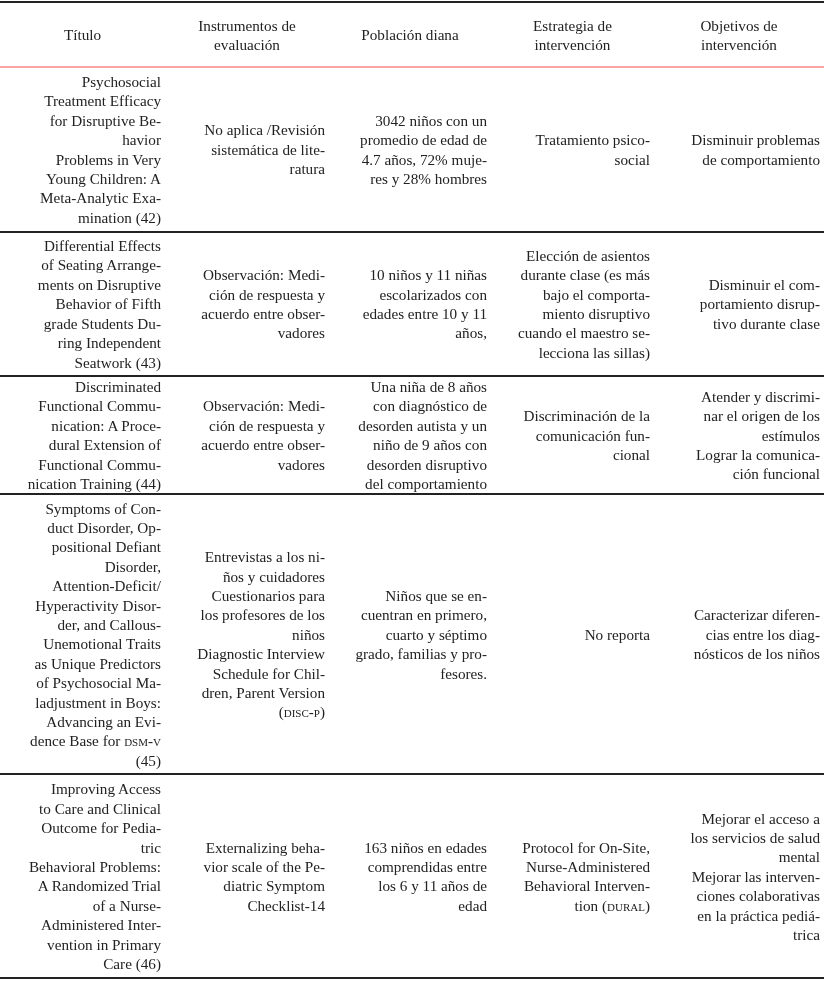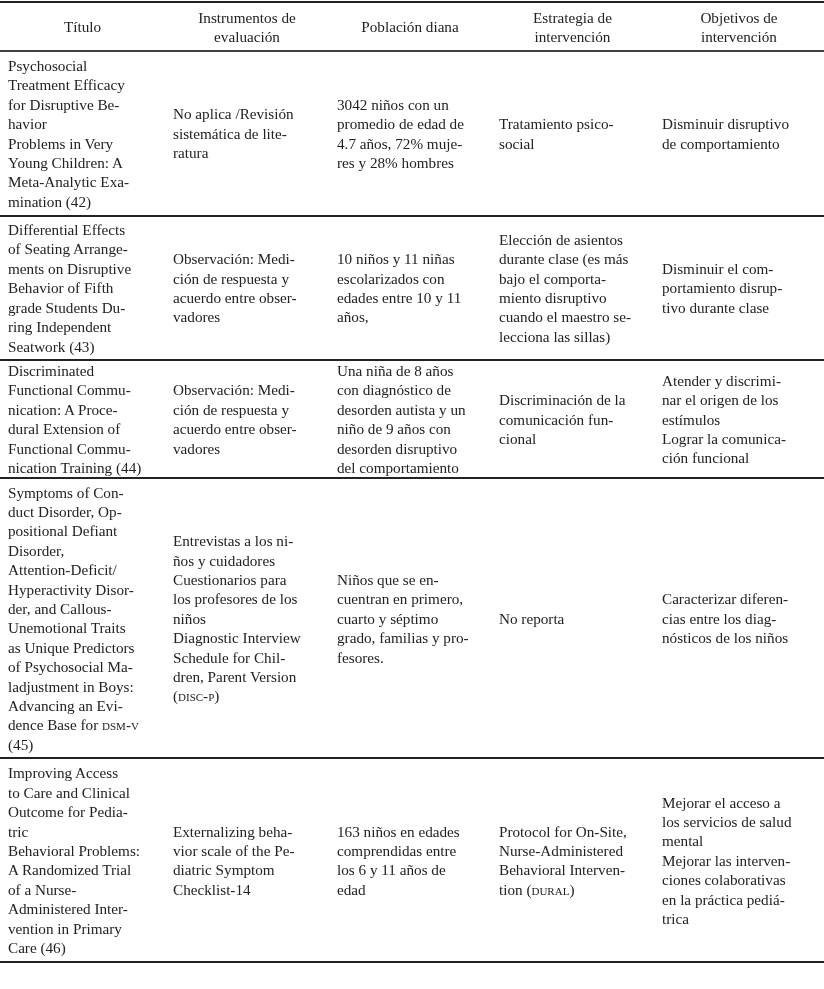"Título" thead tr { border-bottom: 2px solid #404040 -> 2px solid #fca5a5; height: 49px -> 65px }
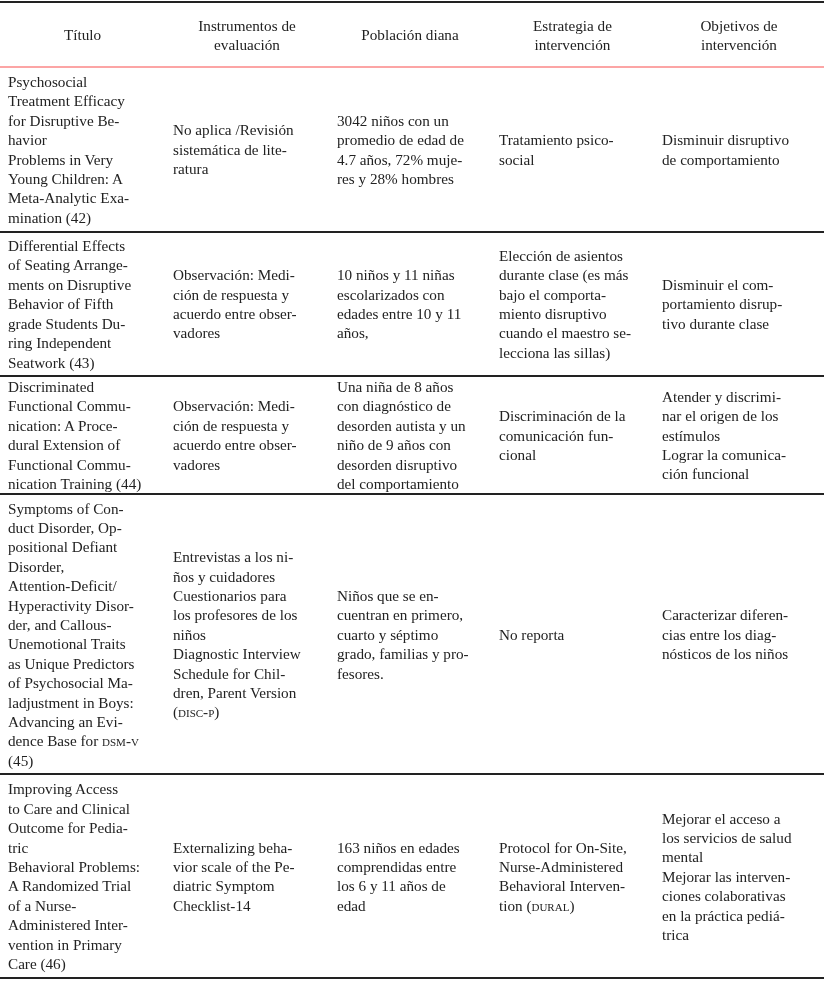"Psychosocial" tbody td { text-align: left -> right }
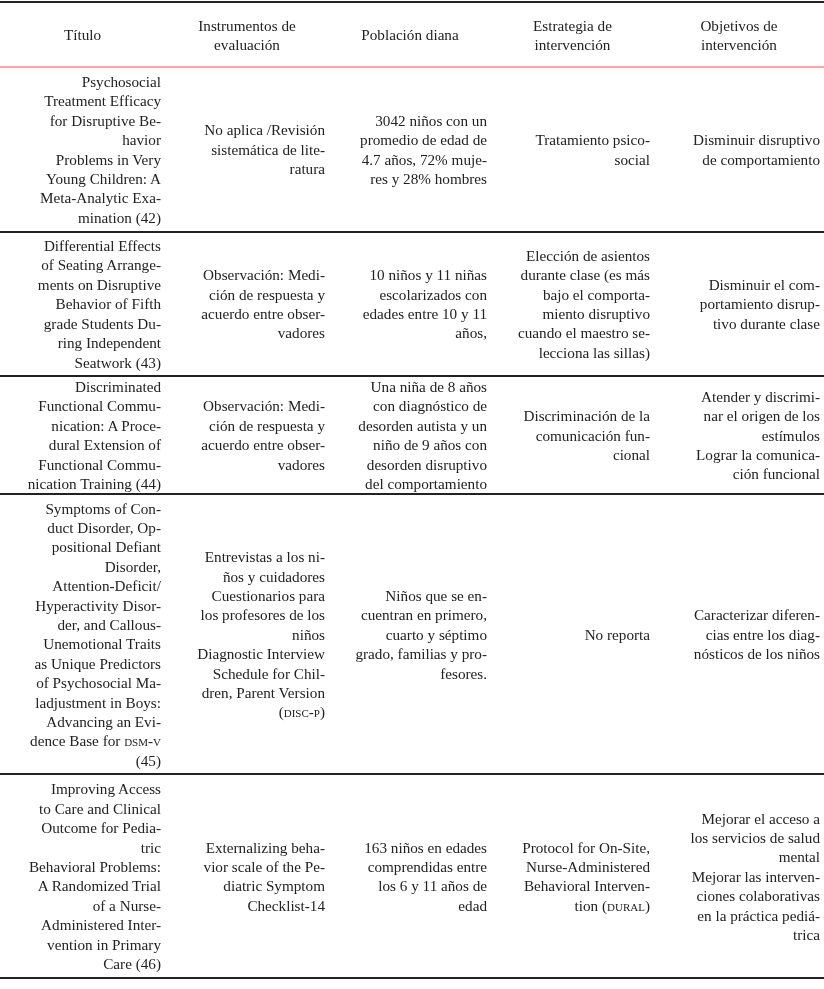"Disminuir disruptivo" td { text: disruptivo -> problemas }
